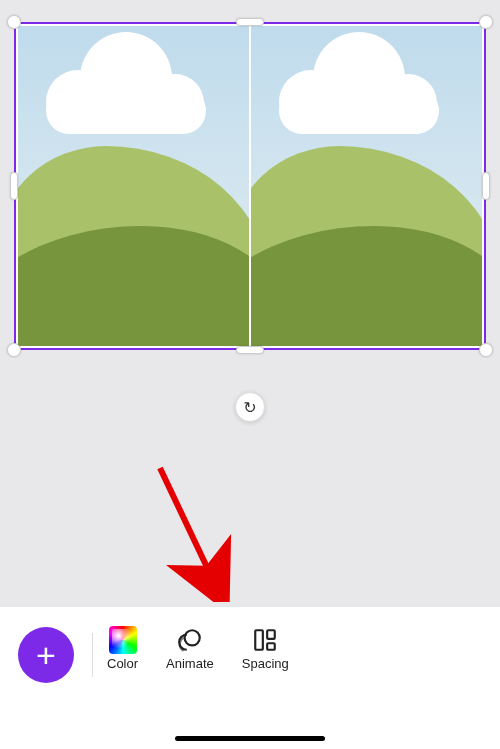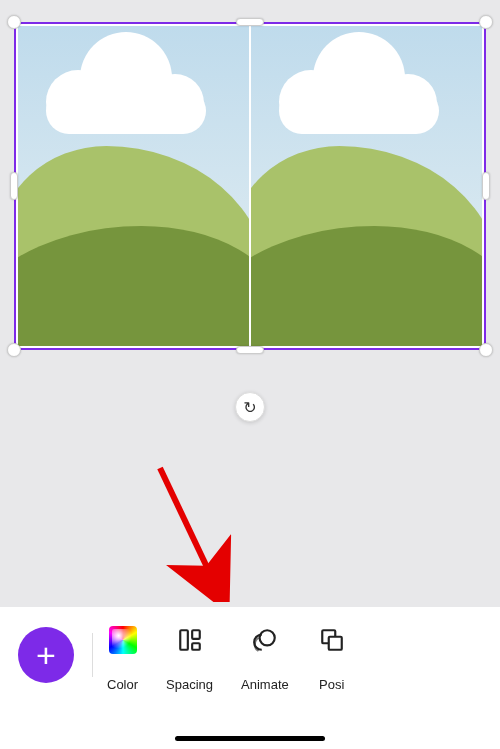"Color" .tool { gap: 22px -> 1px }
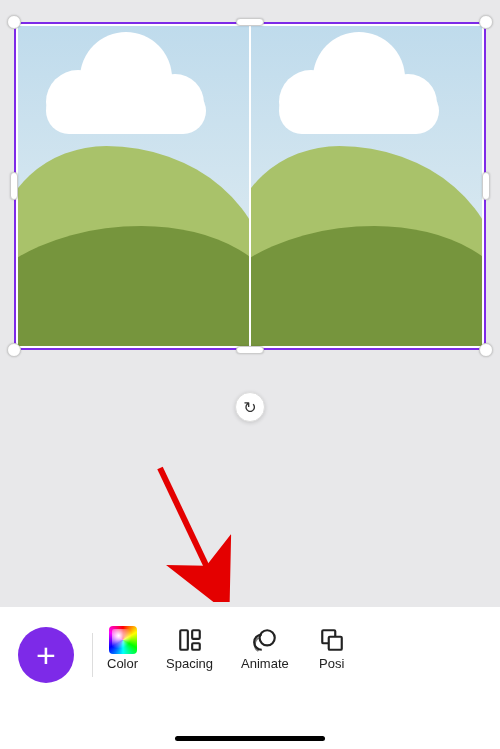"Spacing" div.tool { order: before "Animate" -> after "Animate" }
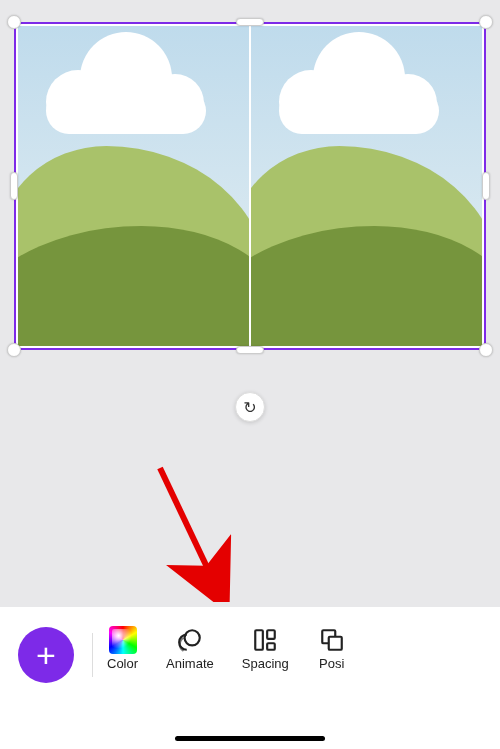"Posi" div.tool { html: <div> <div> <svg> <rect></rect> <rect></rect> </svg> </div> <span>Posi</span> </div> -> none }
